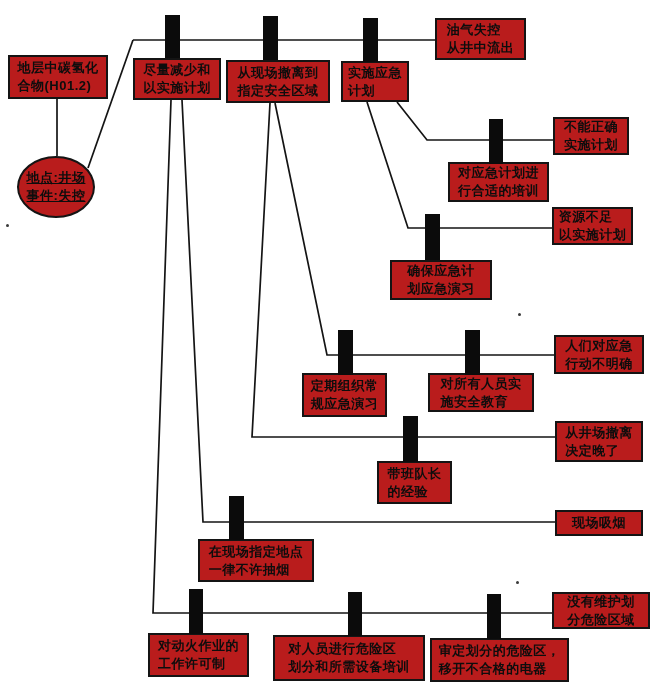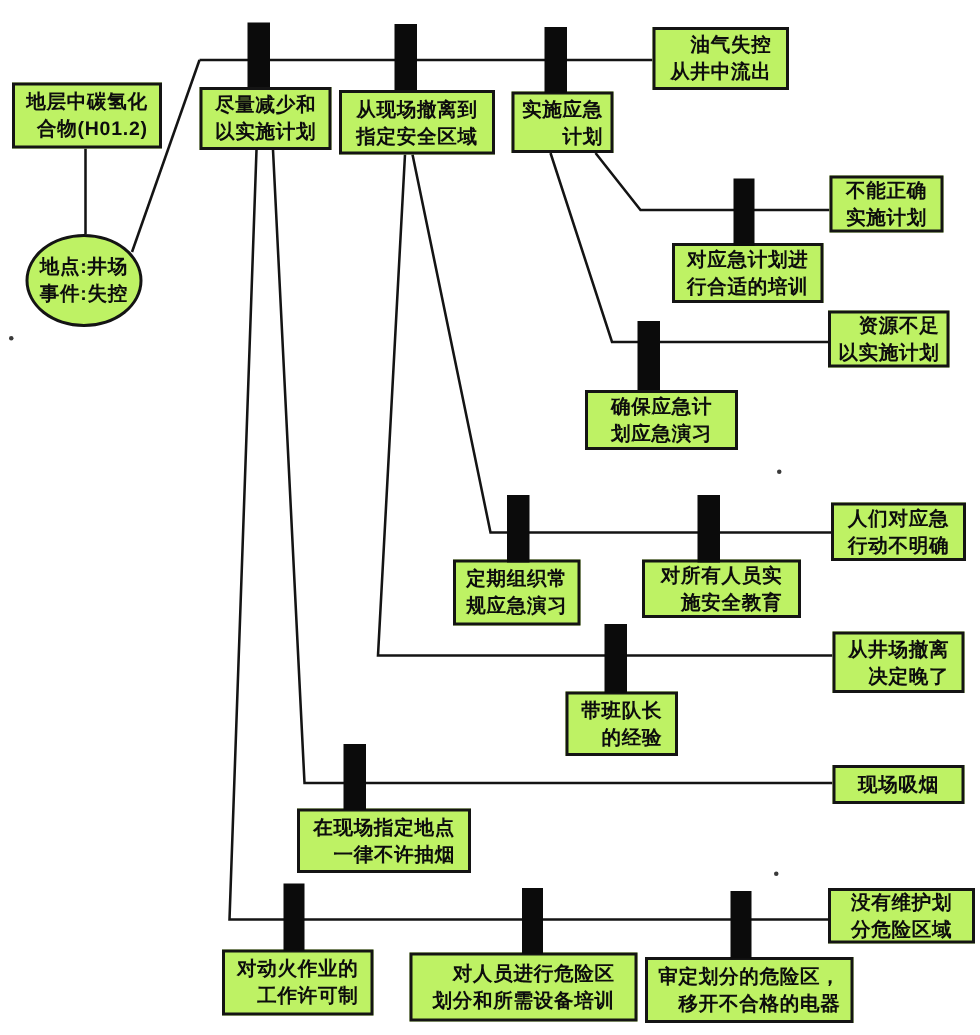"油气失控" .node { background: #bef264 -> #b91c1c; text-align: right -> left }
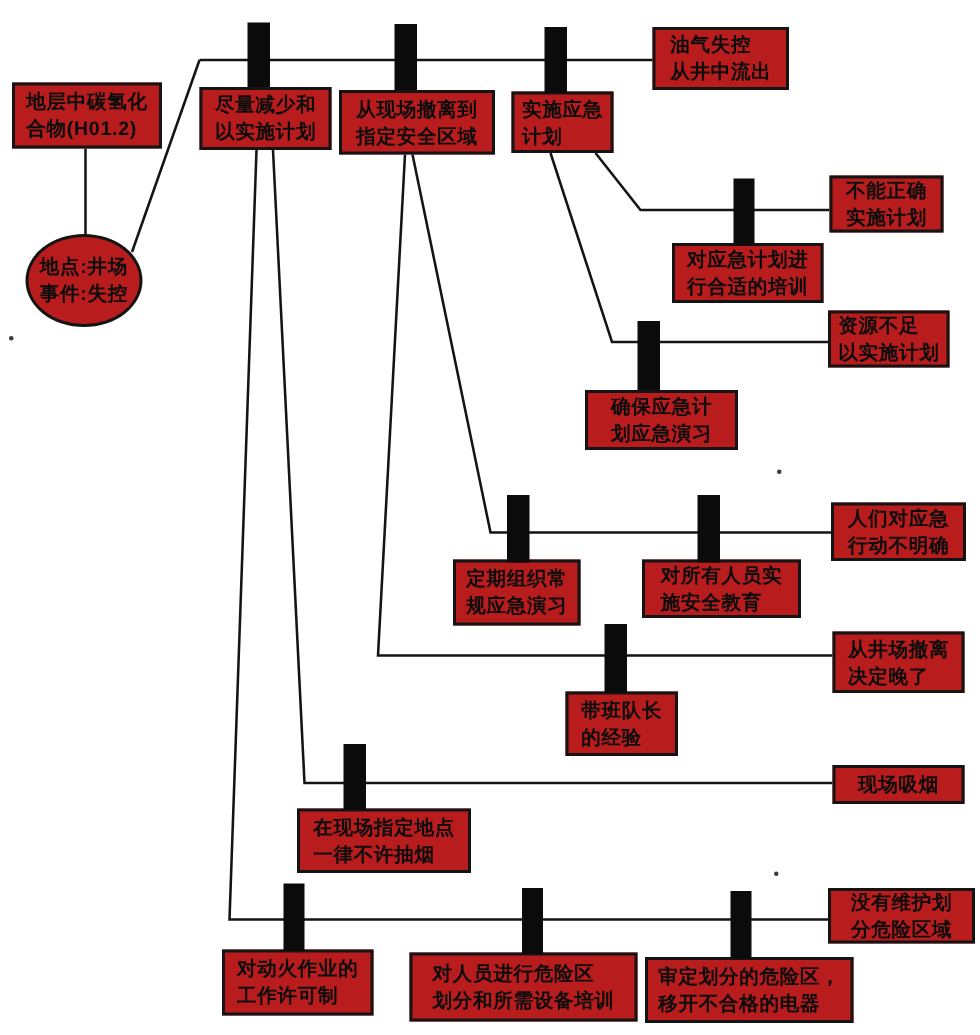"地点:井场" .ellipse { text-decoration: none -> underline }
